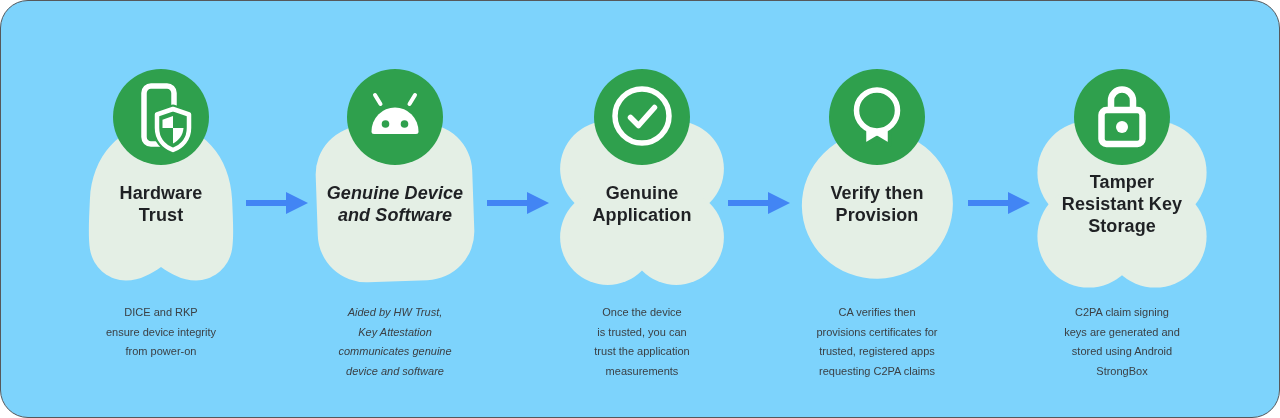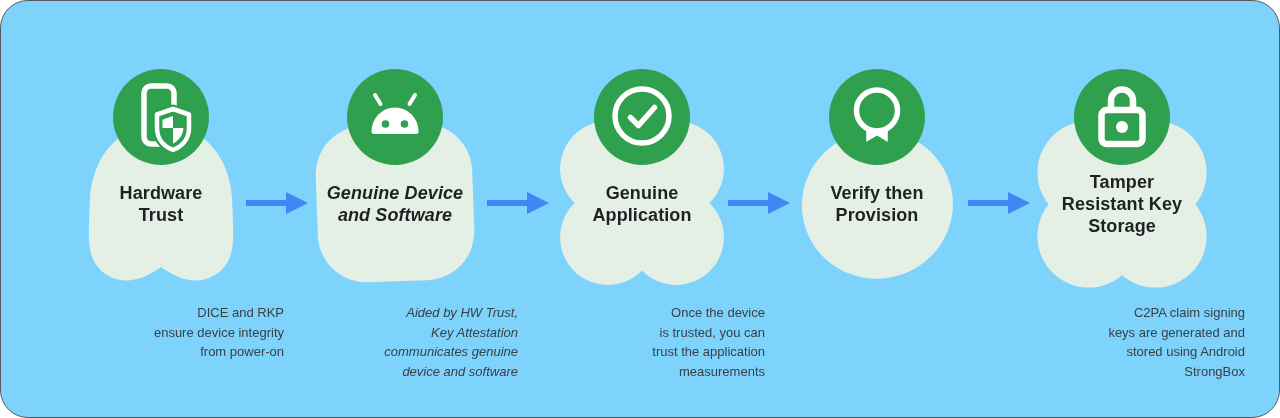"DICE and RKP" .desc { font-size: 13px -> 11px; text-align: right -> center }
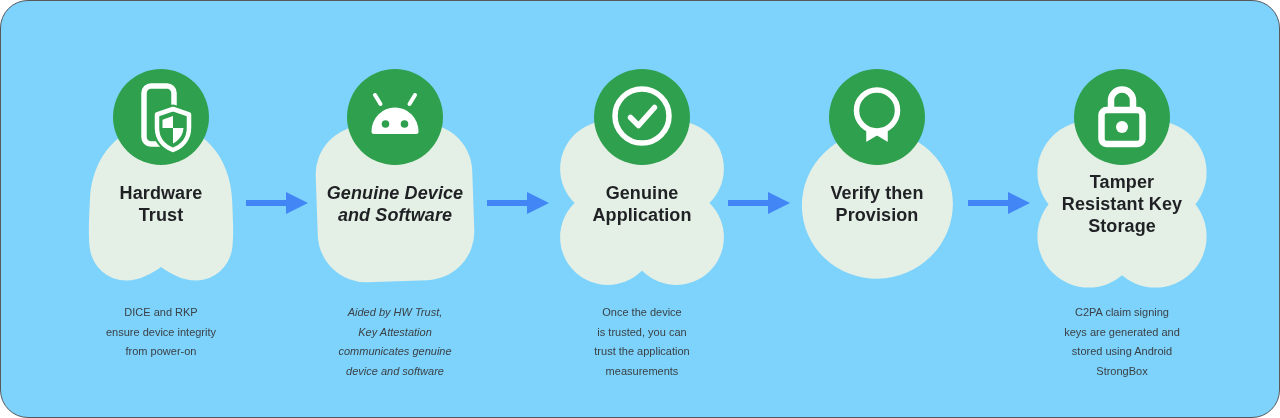"CA verifies then" div.desc { html: none -> <div>CA verifies then provisions certificates for trusted, registered apps requesting C2PA claims</div> }
